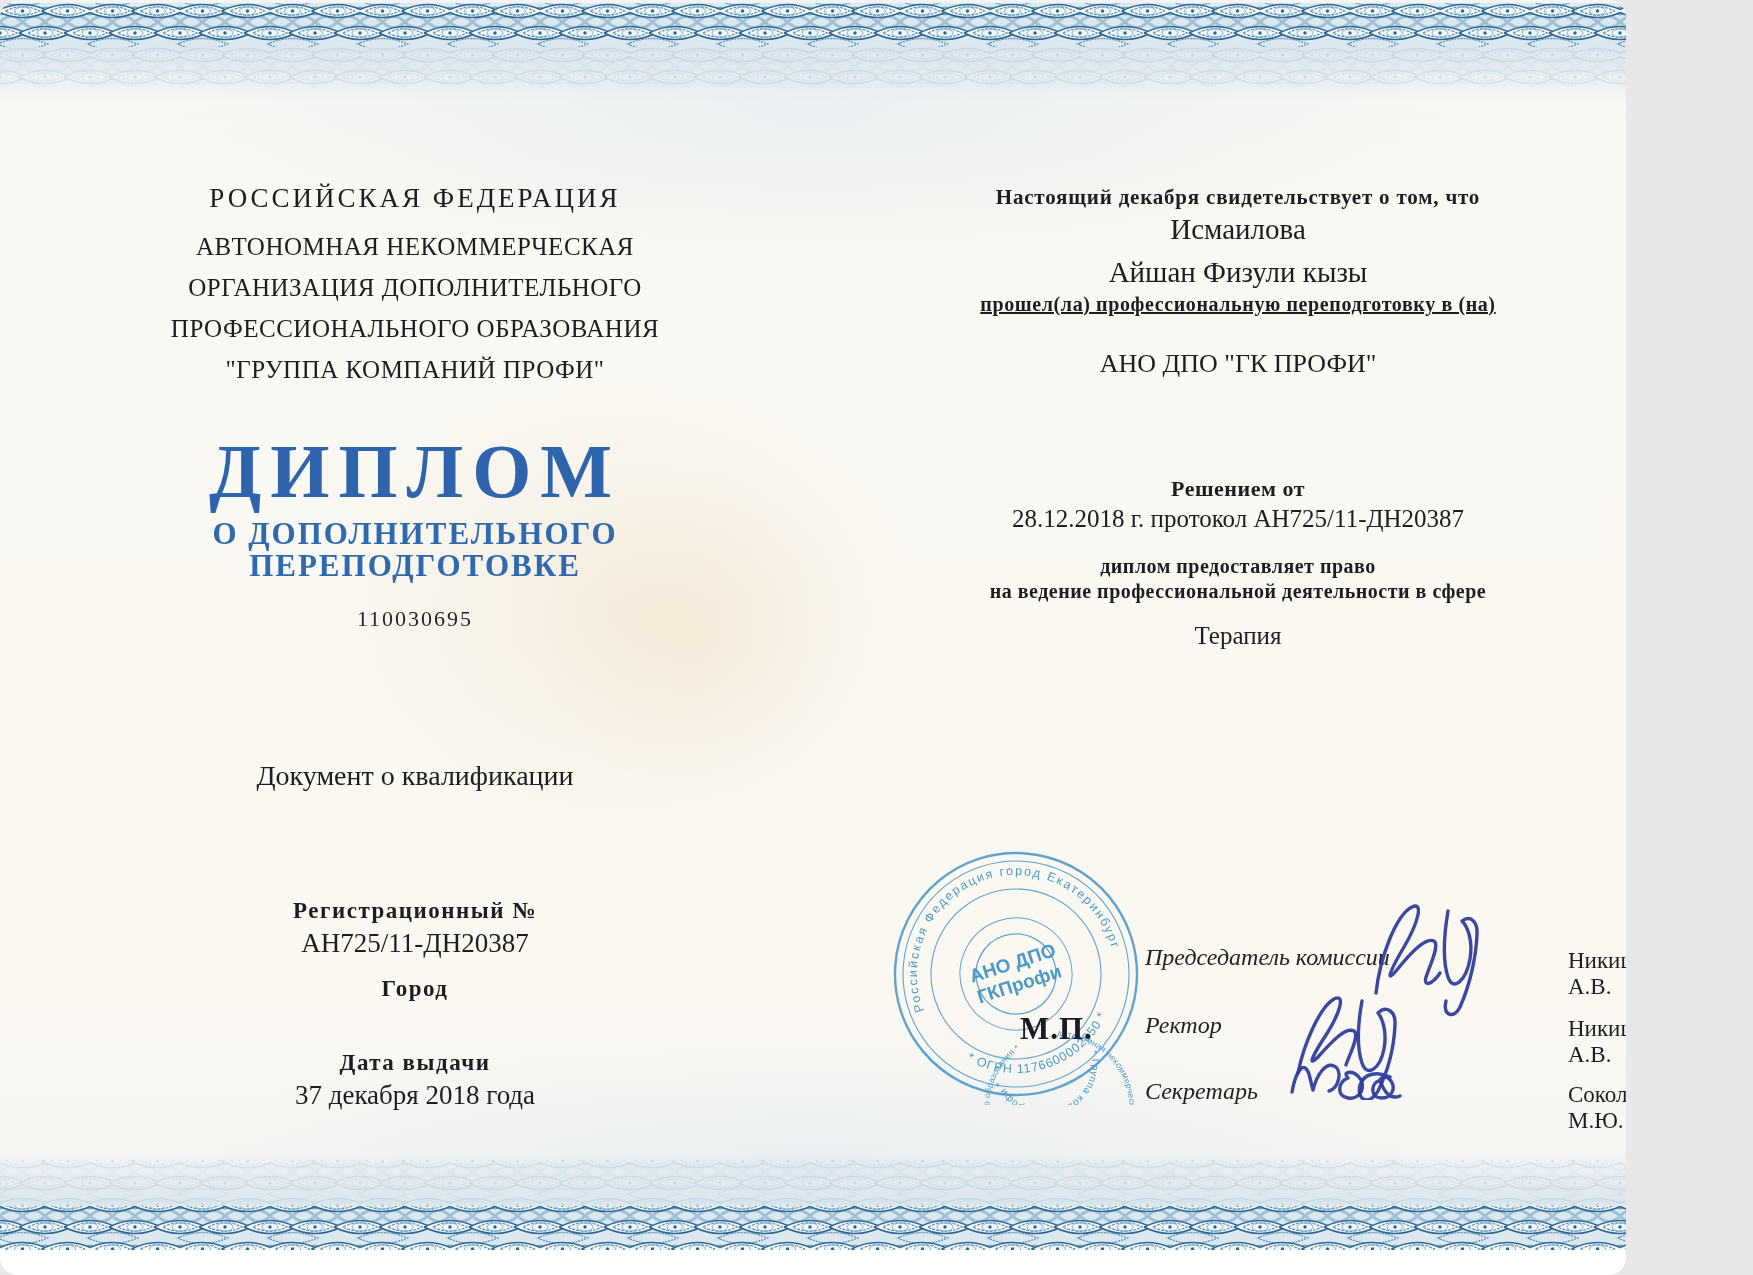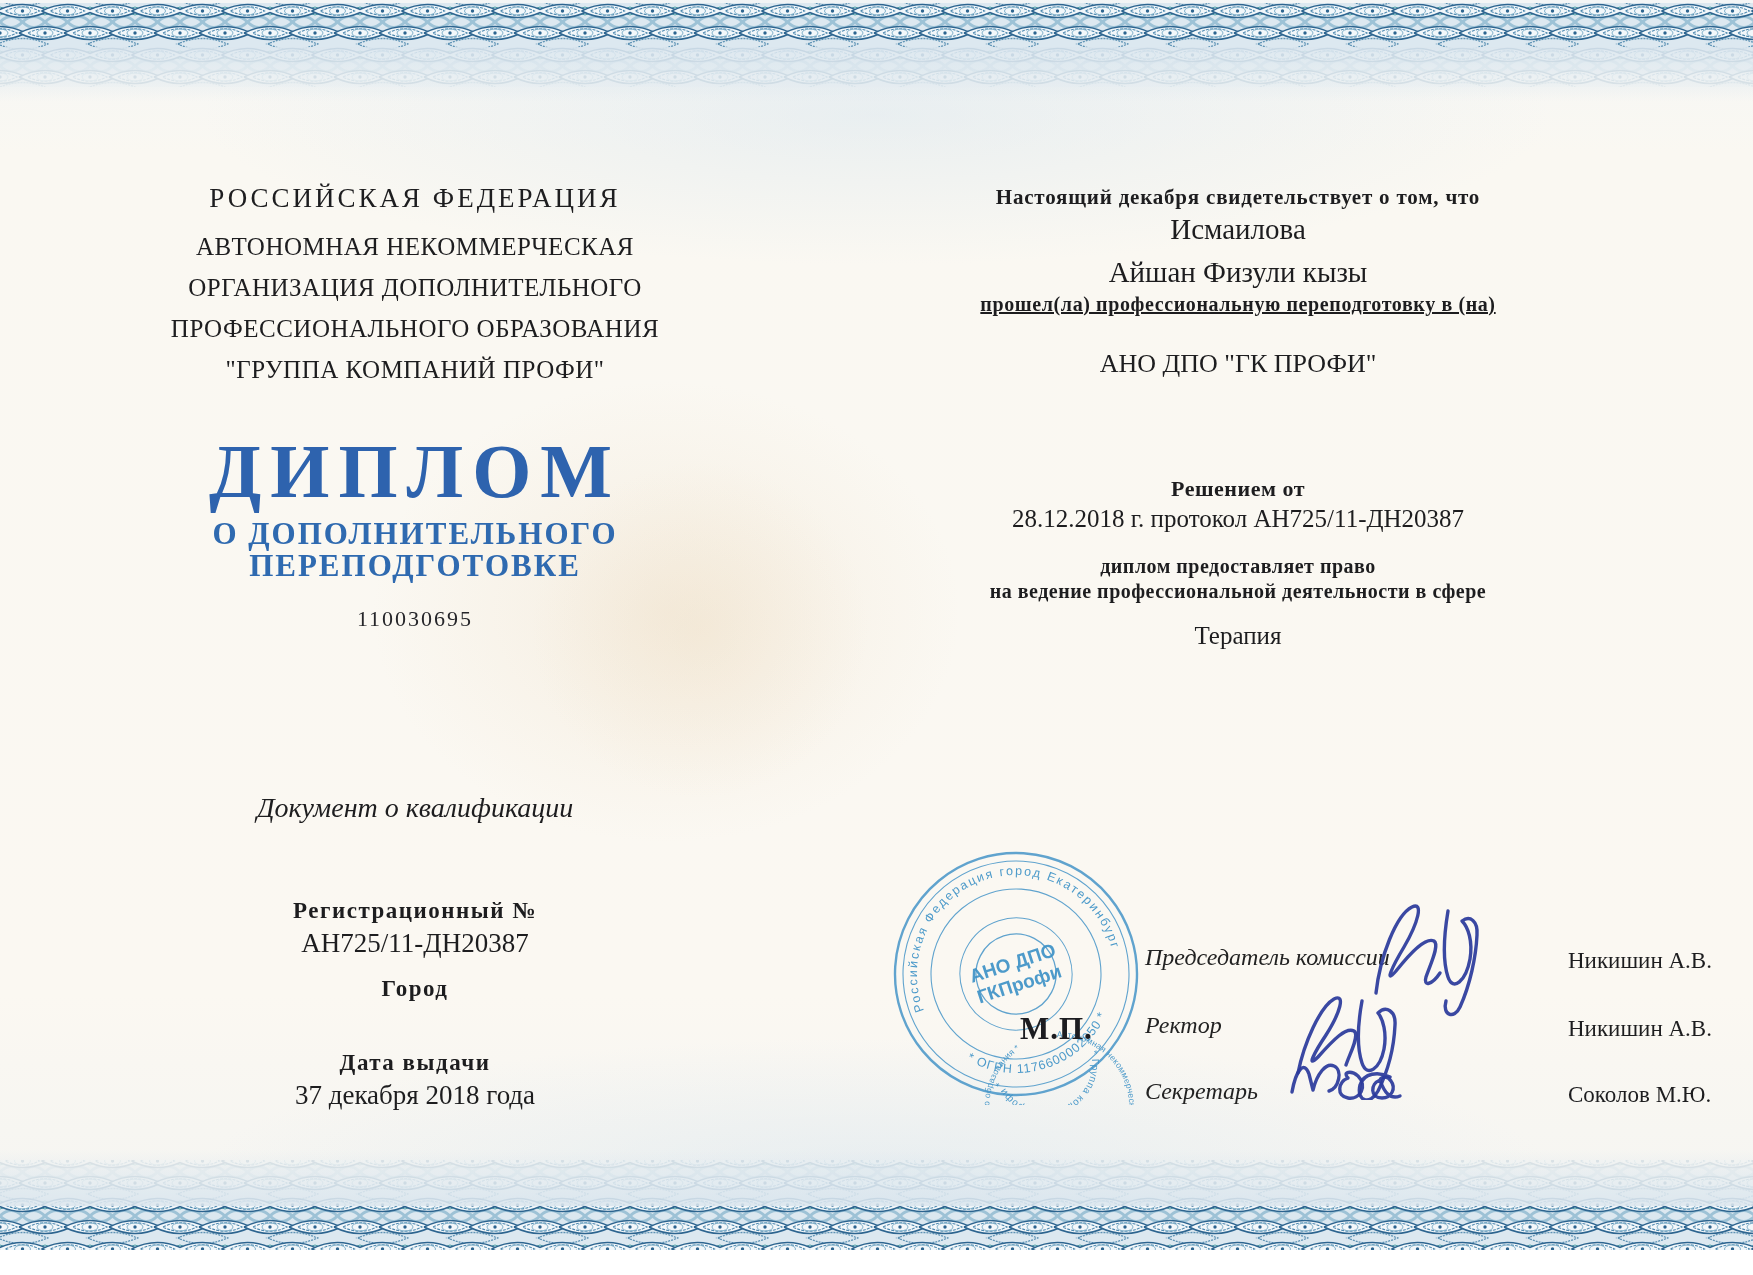"РОССИЙСКАЯ ФЕДЕРАЦИЯ" .page { border-radius: none -> 18px; width: 1753px -> 1626px }
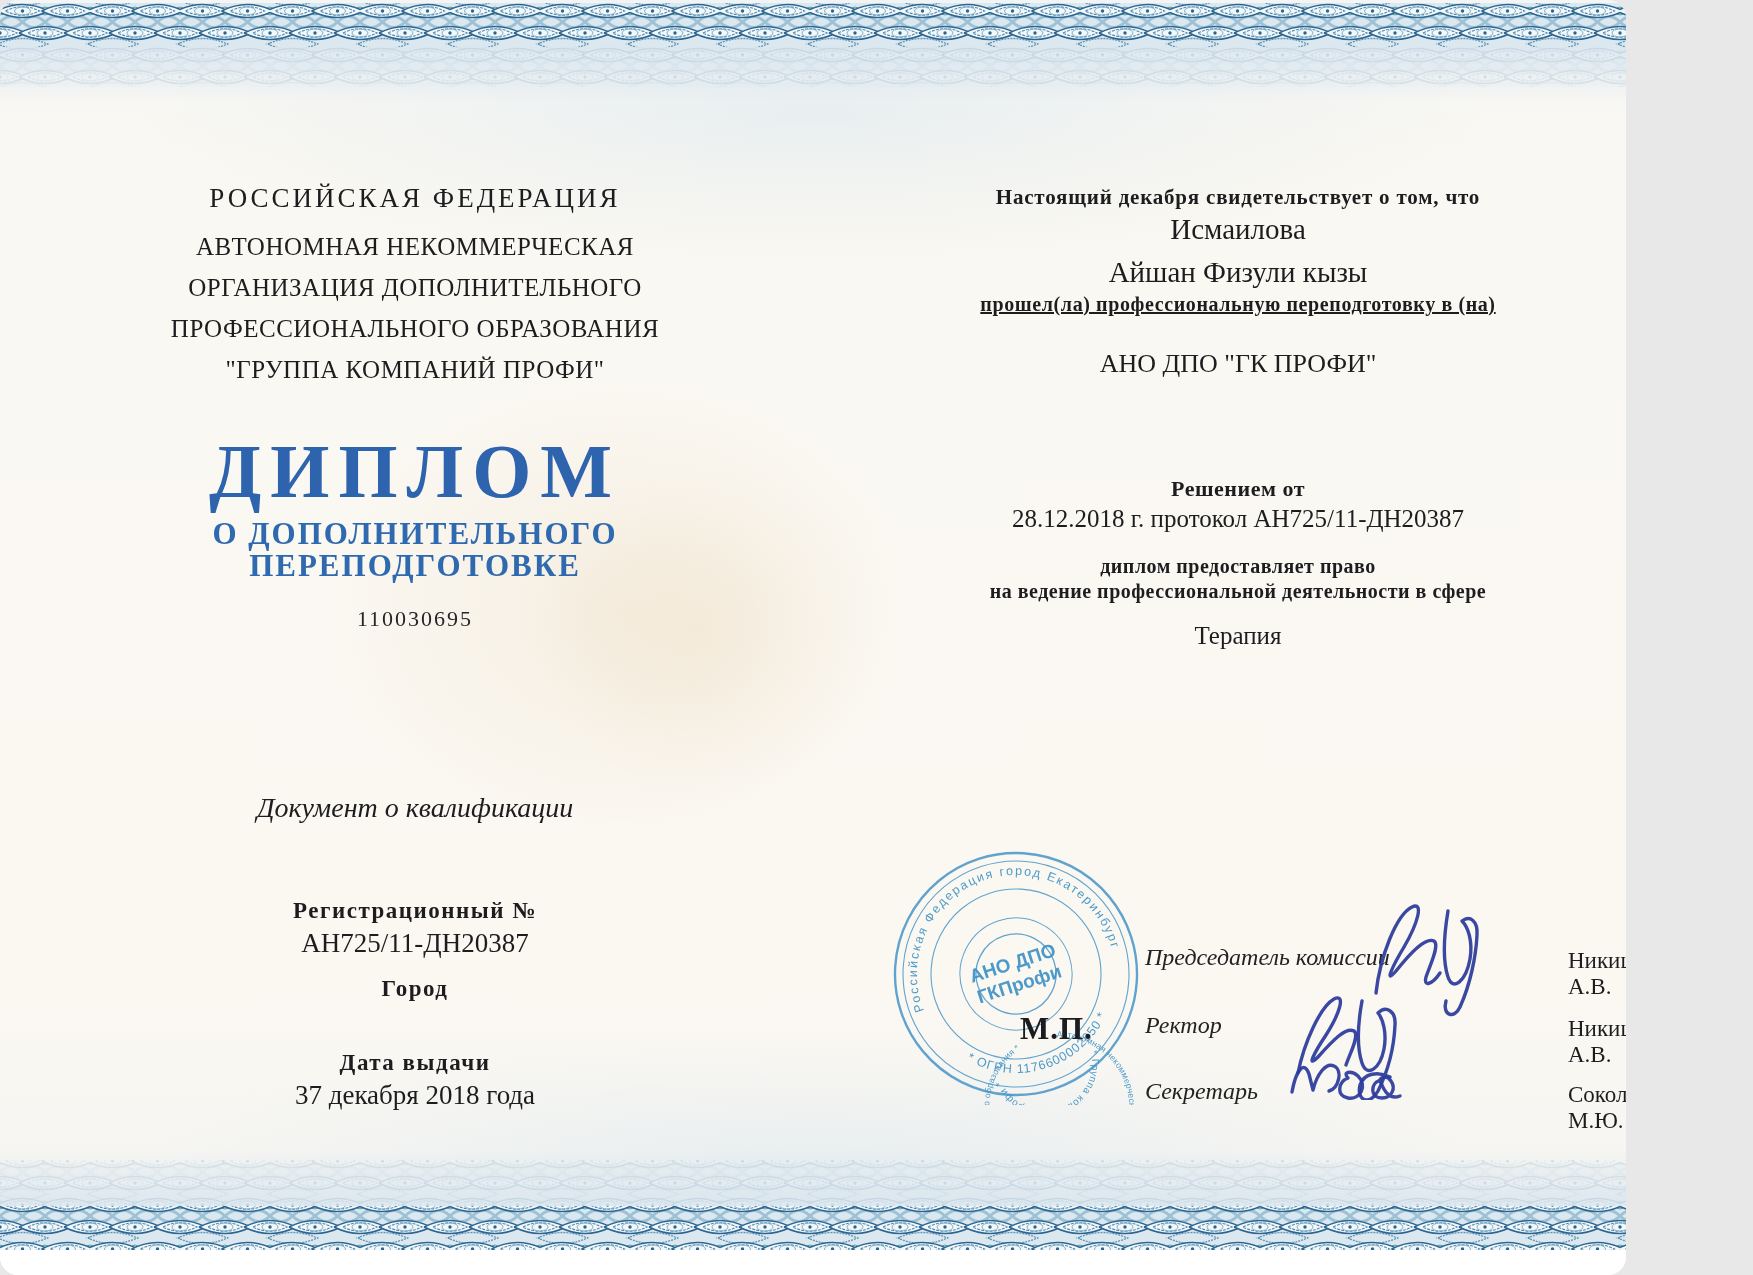"Документ о квалификации" .i { font-style: italic -> none; margin-top: 32px -> none }
